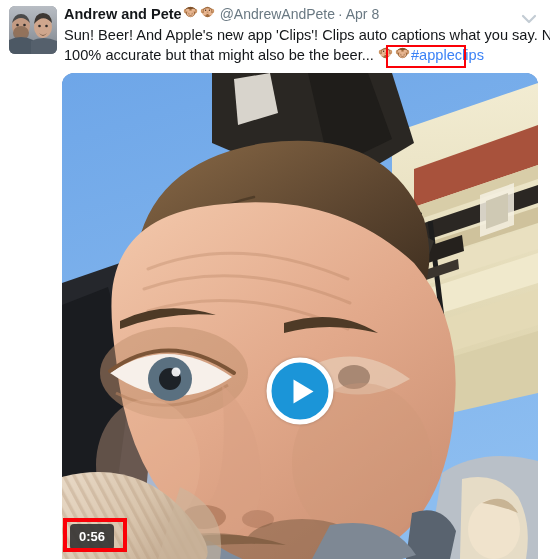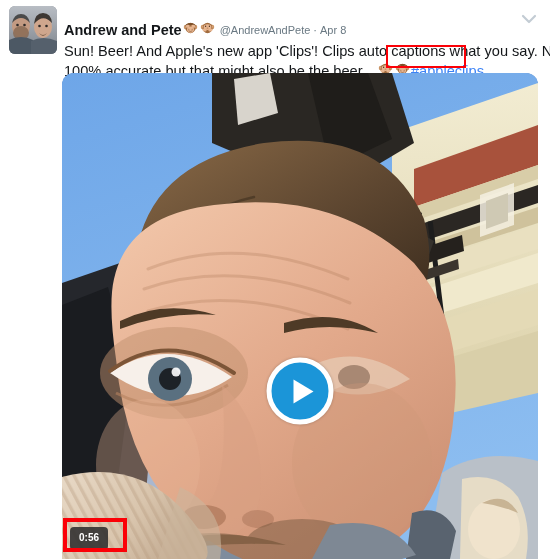"Andrew and Pete" #name-line { margin-top: 16px -> none }
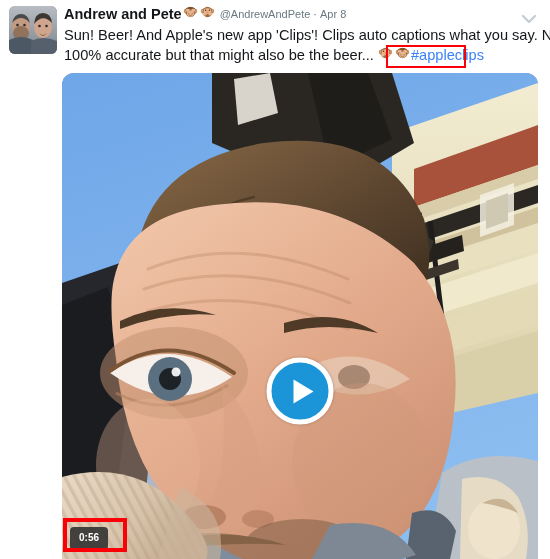"@AndrewAndPete · Apr 8" #handle-date { font-size: 11px -> 14px }
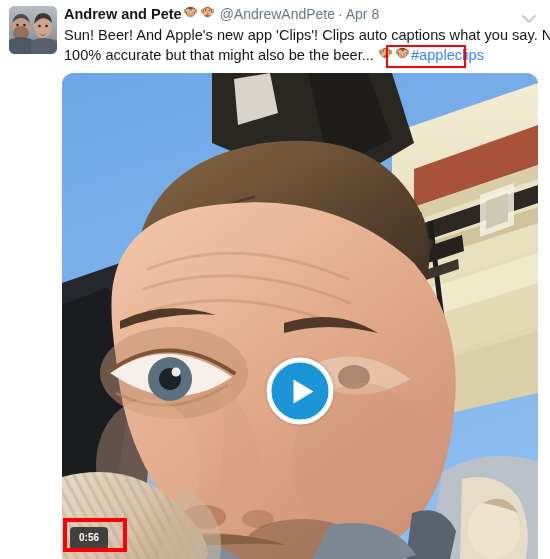"0:56" #duration-badge { font-size: 10px -> 13px }
